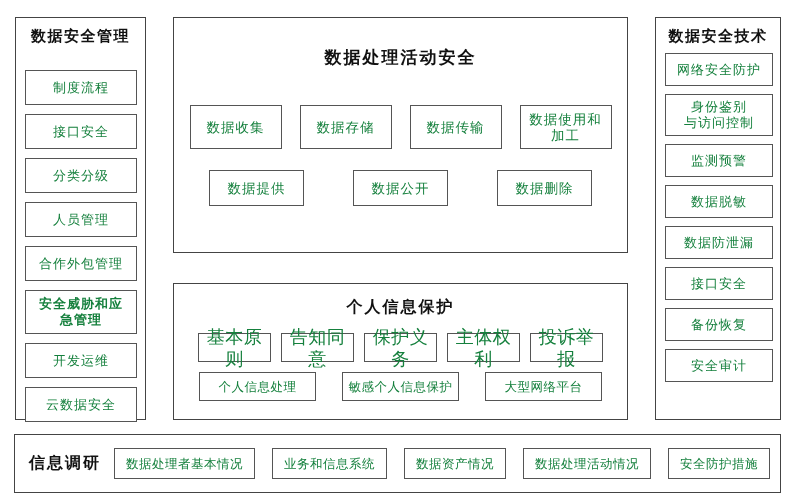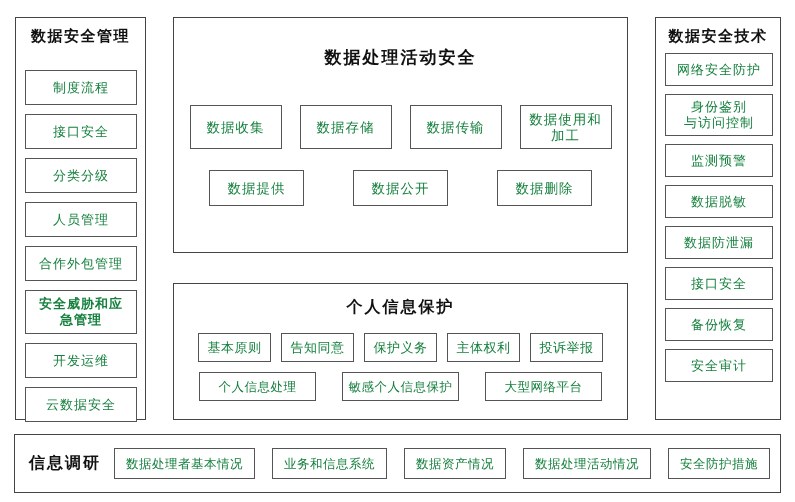"基本原则" #pi-row1 .node { font-size: 13px -> 18px }
